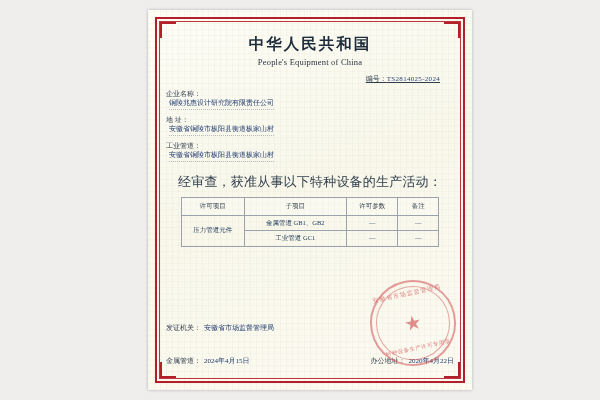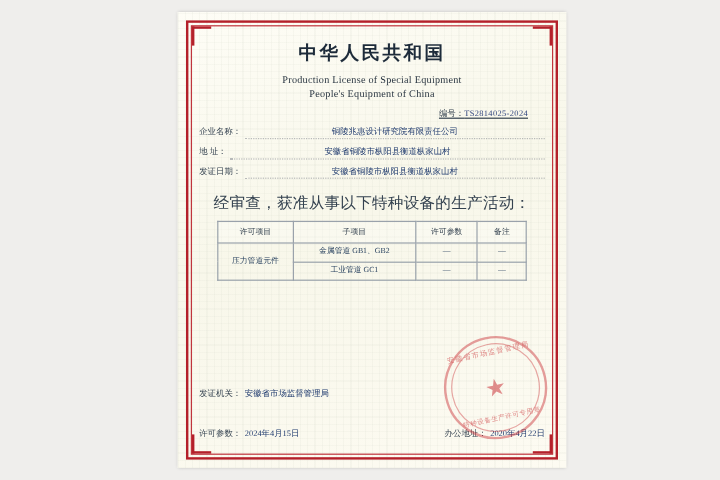"Production License of Special Equipment" div.title-en1 { html: <div>Production License of Special Equipment</div> -> none }
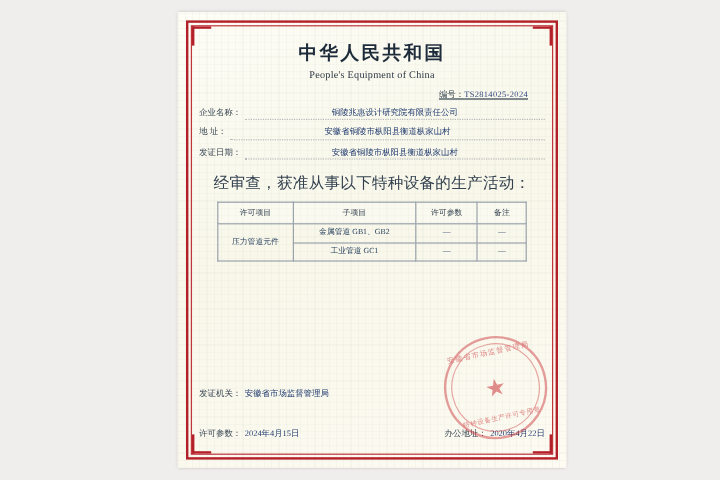"企业名称：" .field { flex-direction: none -> column }
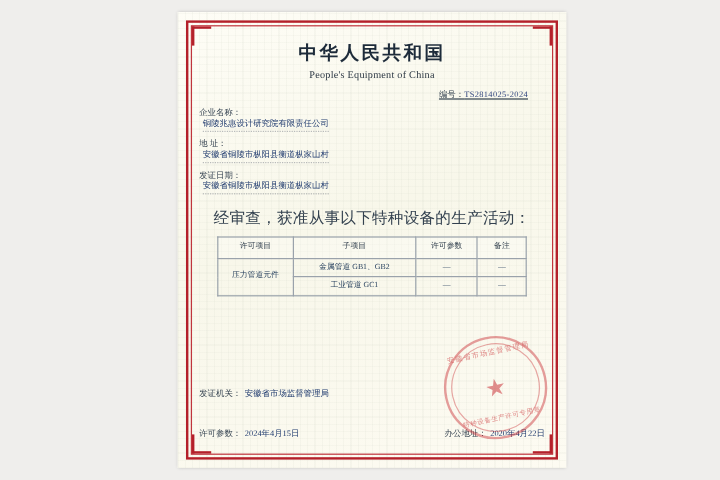"发证日期：" span.lab { text: 发证日期 -> 工业管道 }
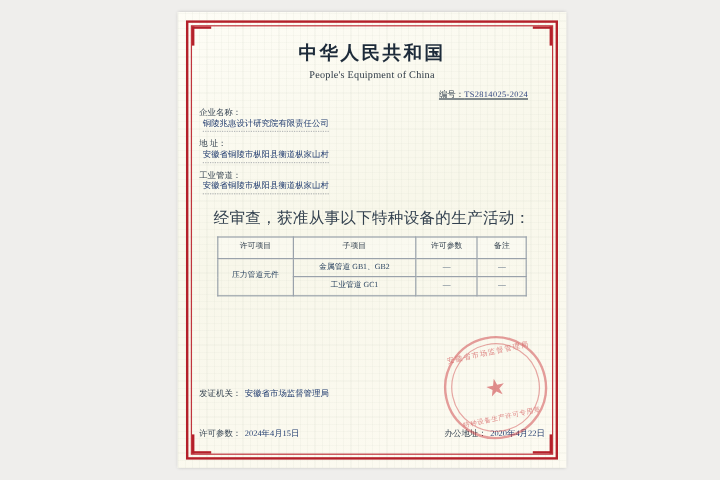"许可参数：" span.lab { text: 许可参数 -> 金属管道 }
